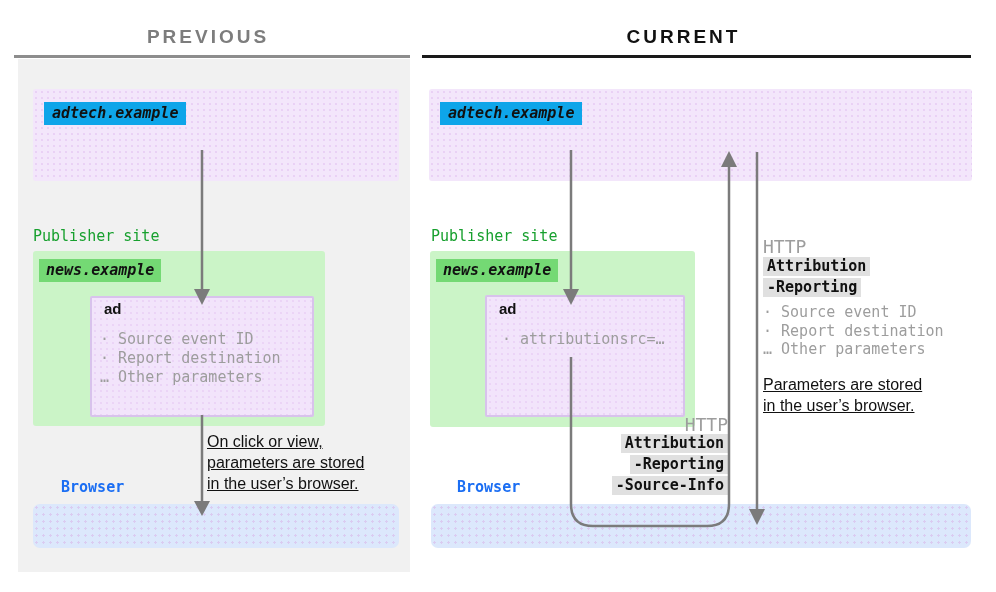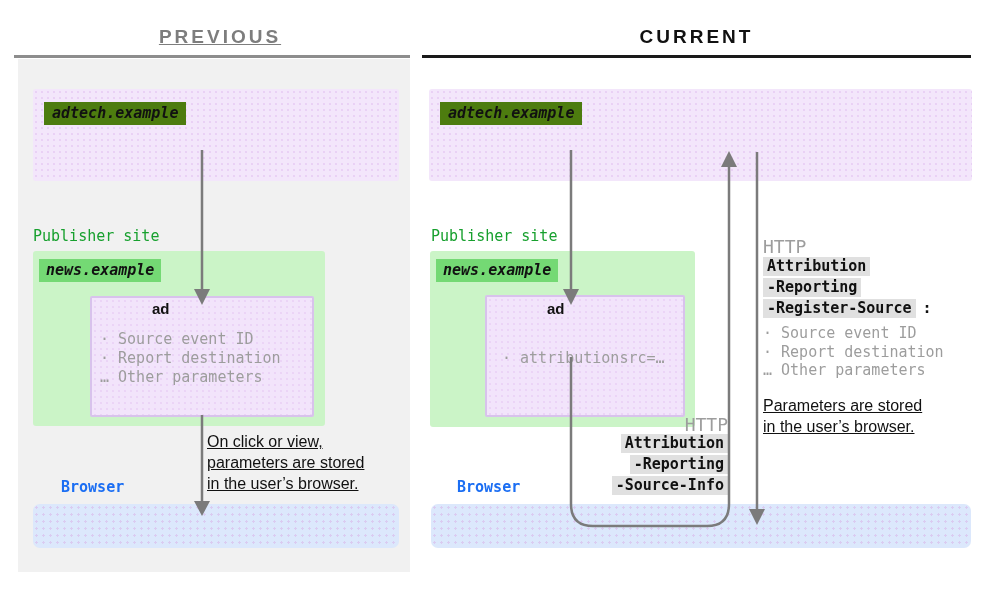"PREVIOUS" #title-previous { left: 24px -> 12px; text-decoration: underline -> none }
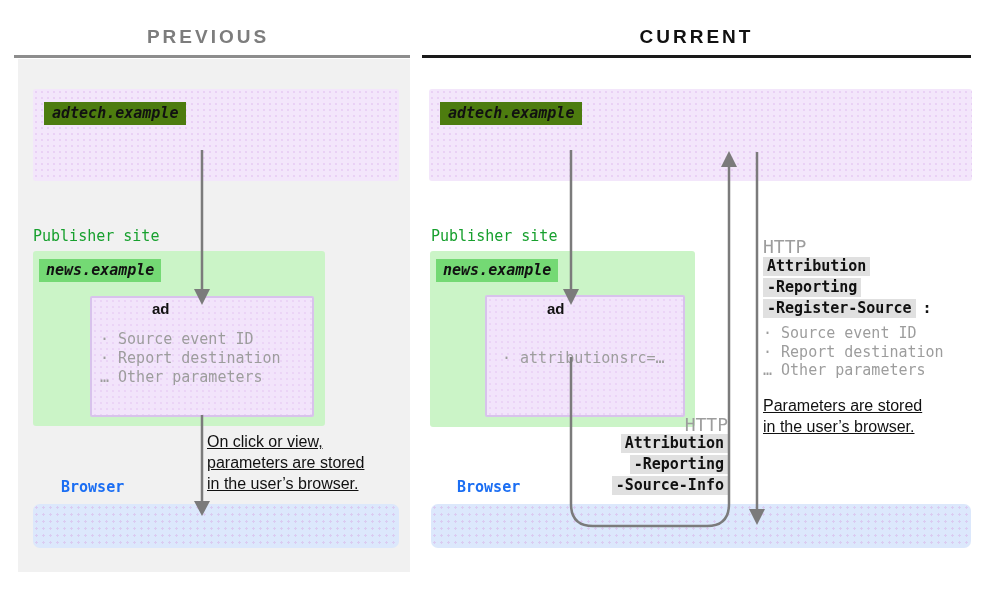"CURRENT" #title-current { left: 422px -> 409px }
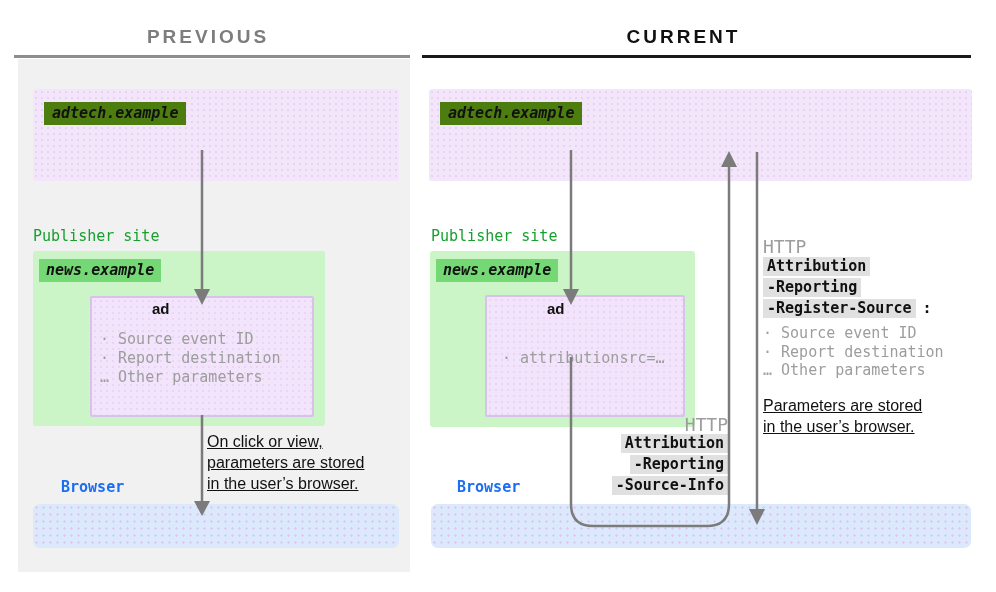"adtech.example" .adtech-label { background: #4d7c0f -> #0ea5e9 }
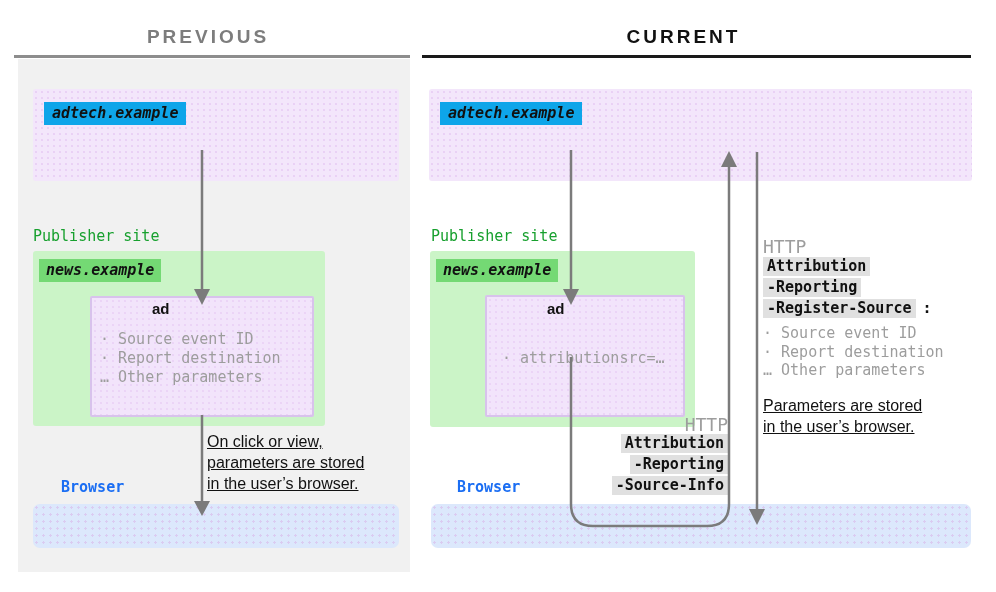"ad" .ad-title { margin-left: 48px -> none }
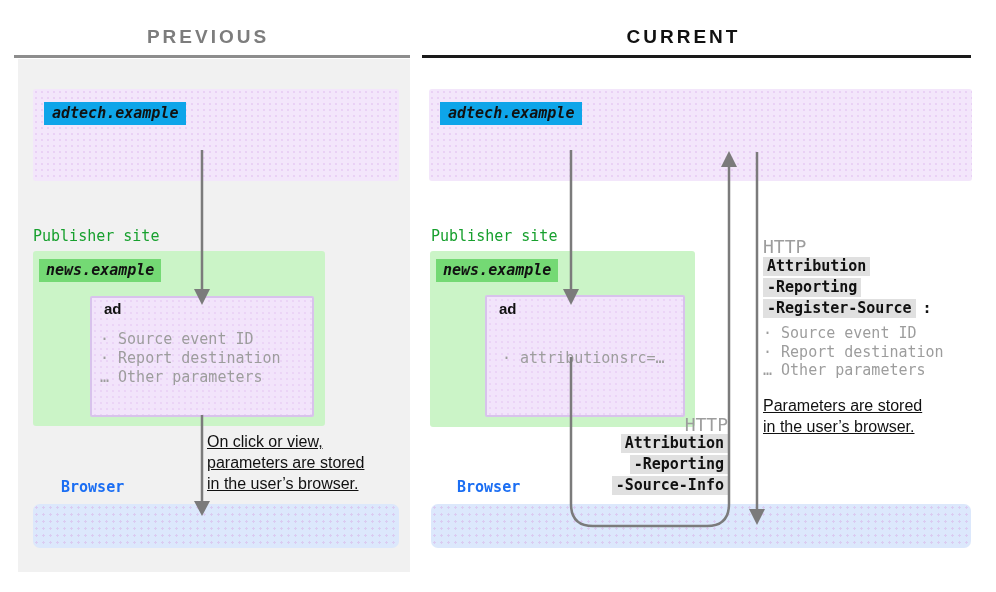"-Register-Source :" div.hdr-line { html: <div><span>-Register-Source</span><span>:</span></div> -> none }
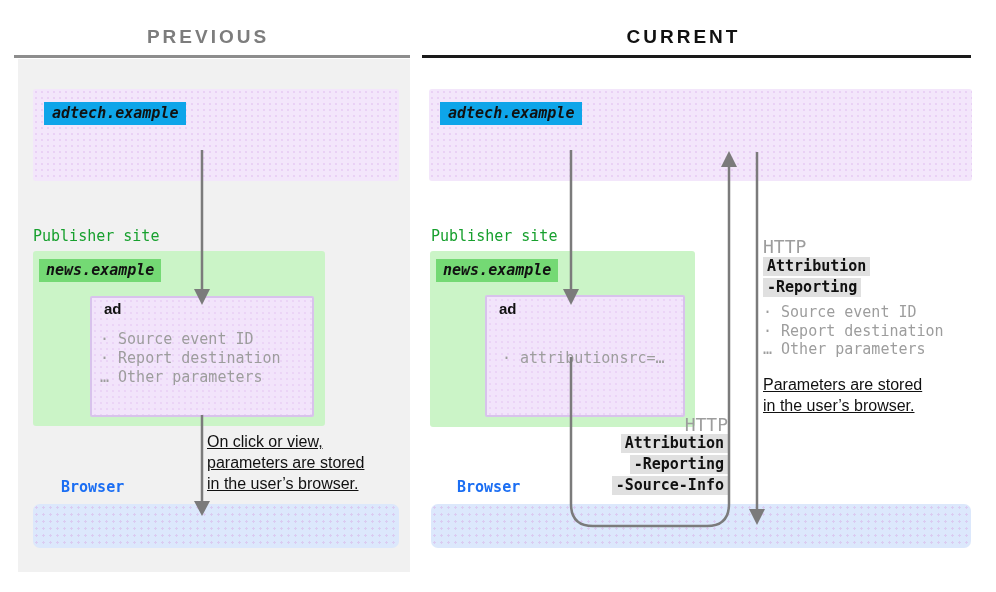"· attributionsrc=…" #ad-items-current { top: 349px -> 330px }
